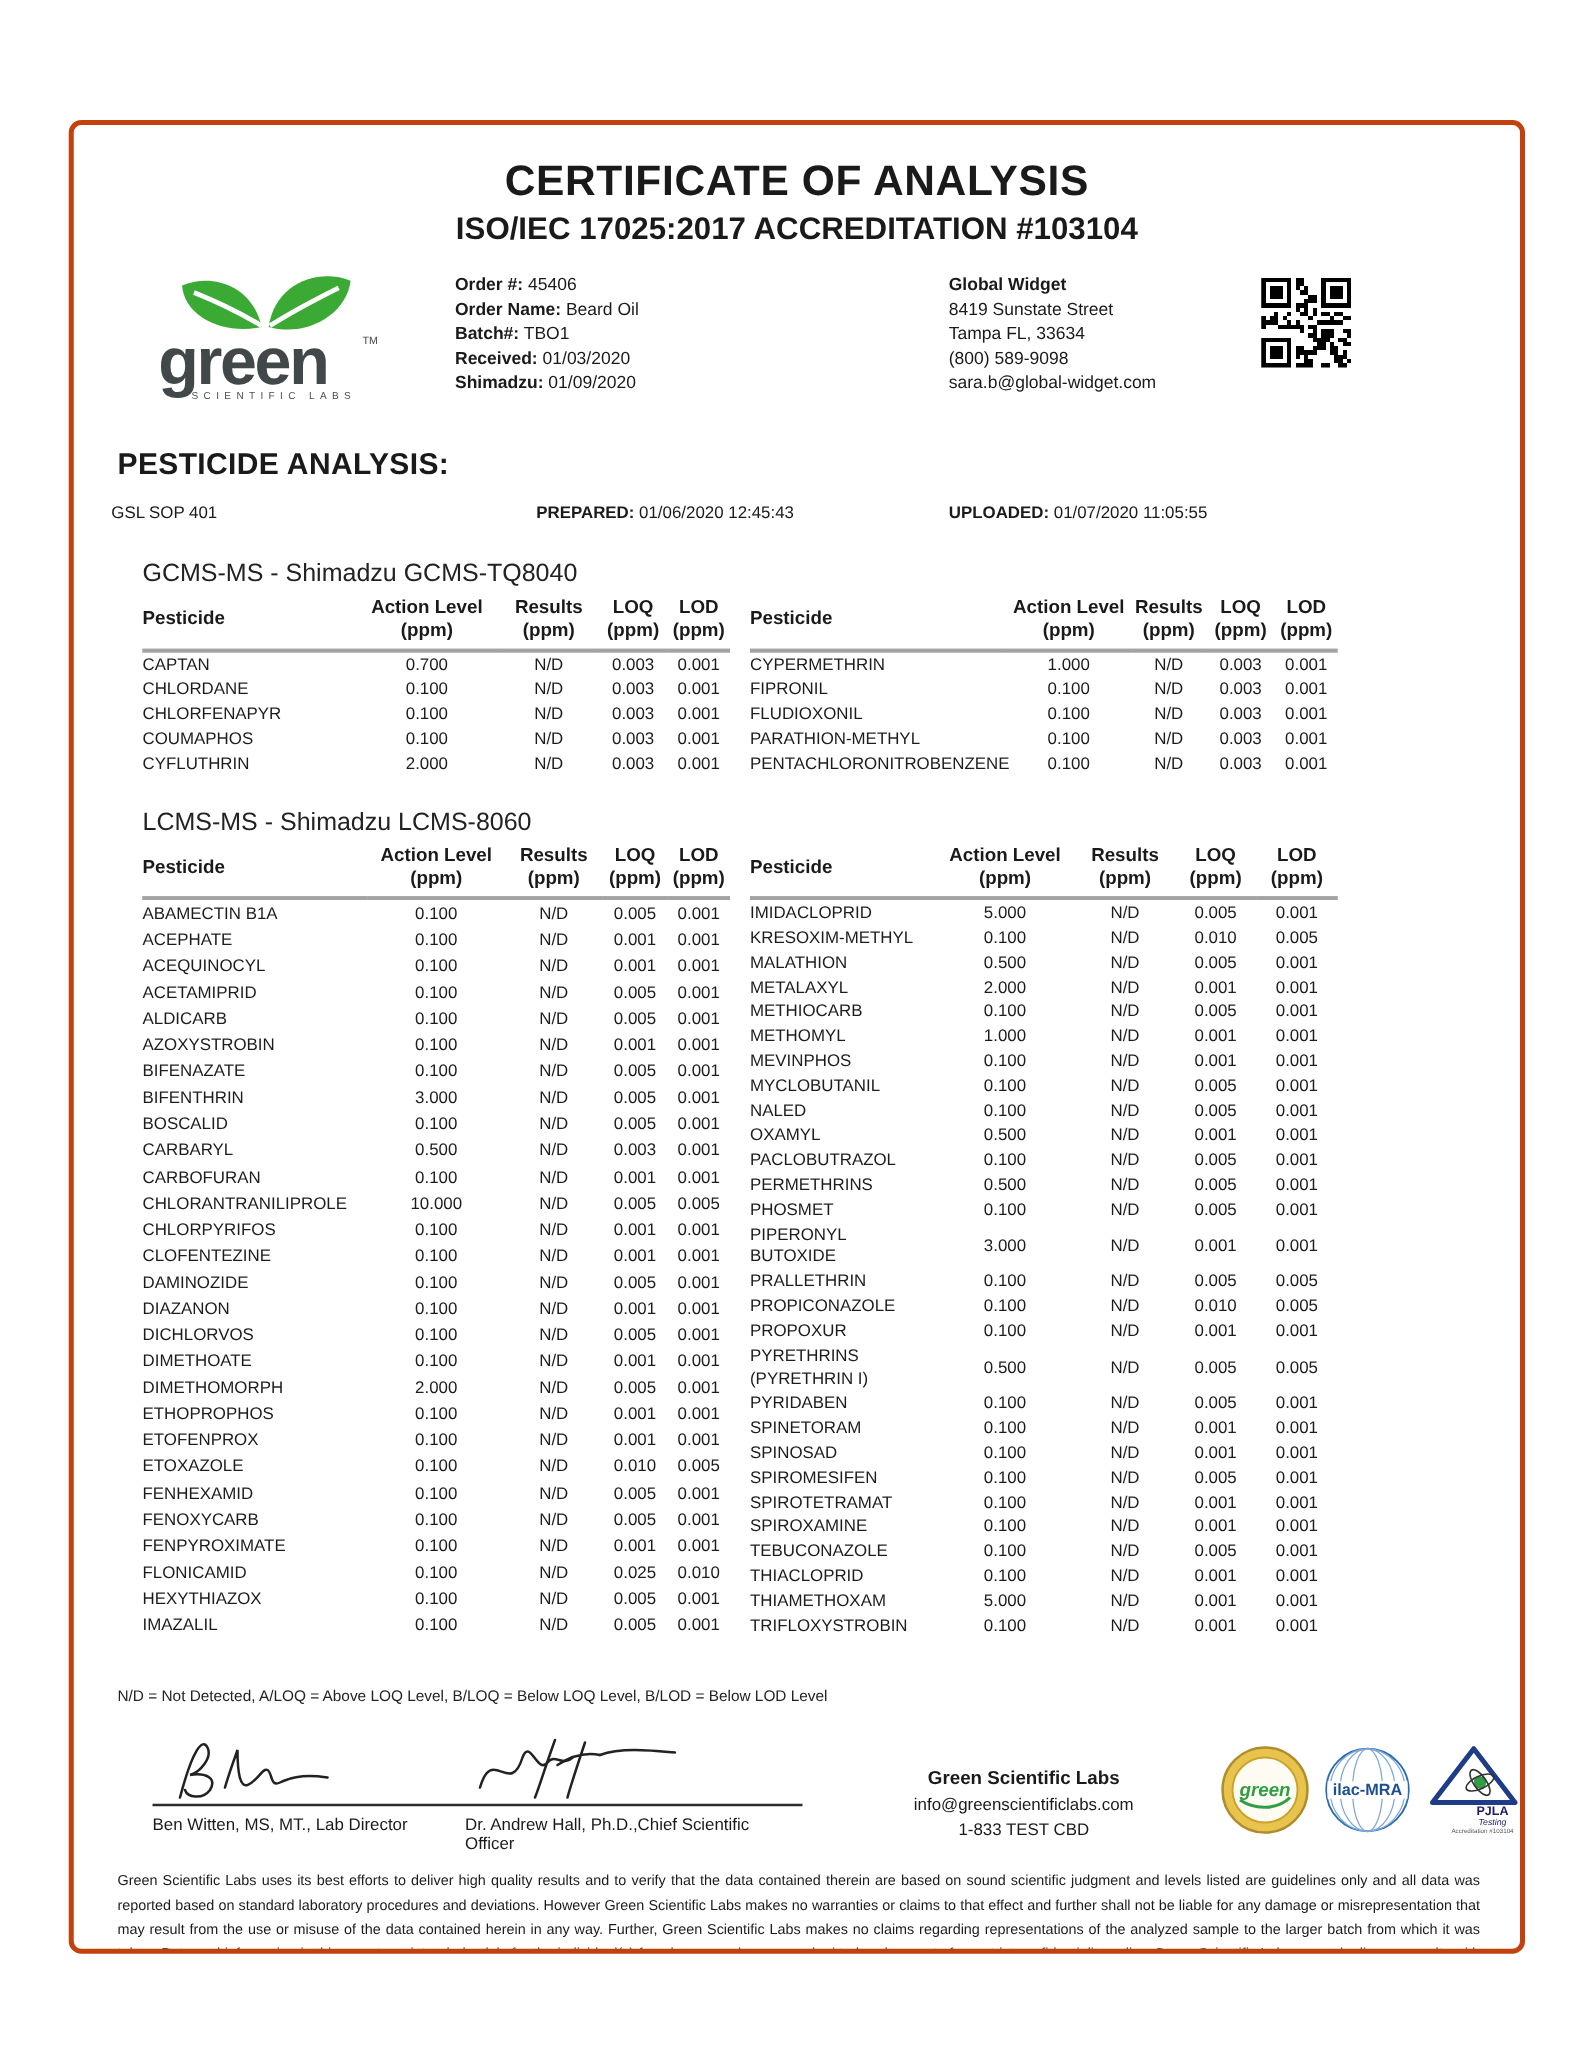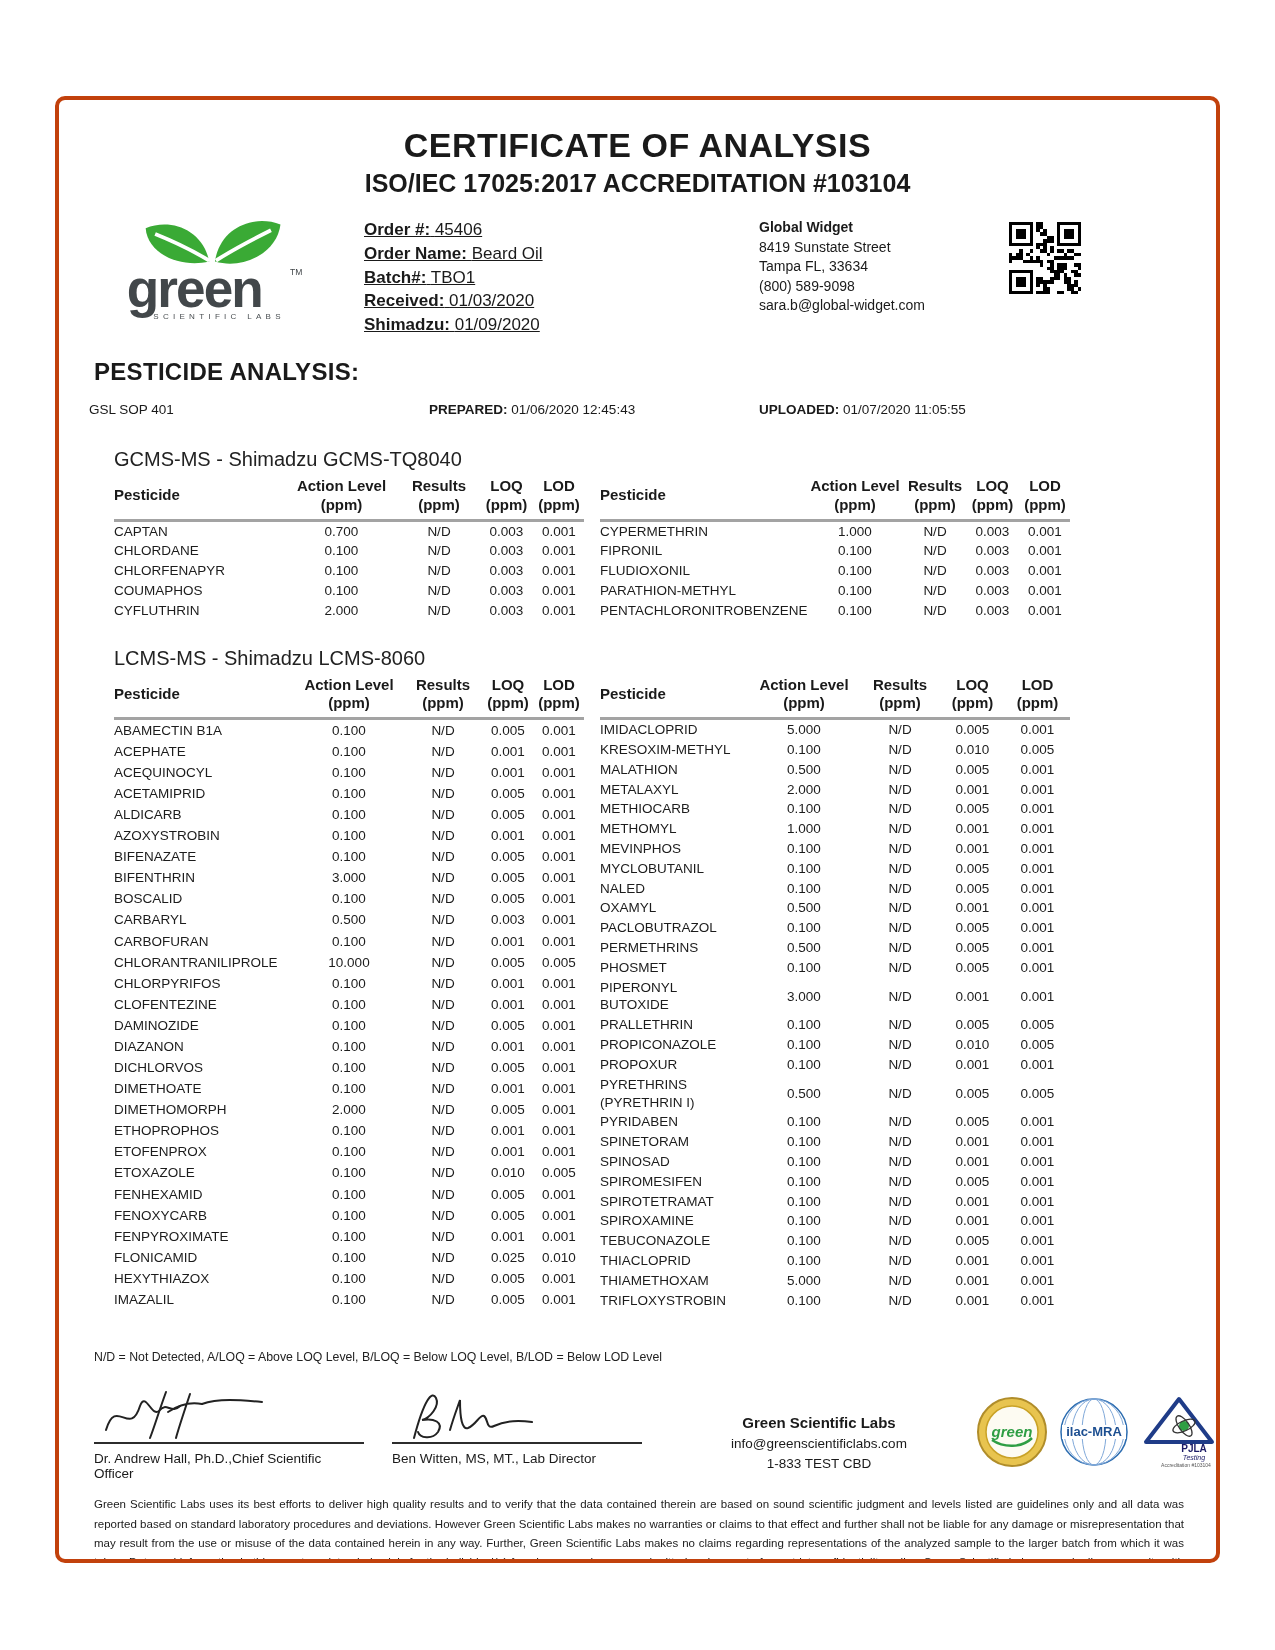"Order #: 45406" .order-block { font-size: 17px -> 14px; text-decoration: underline -> none }
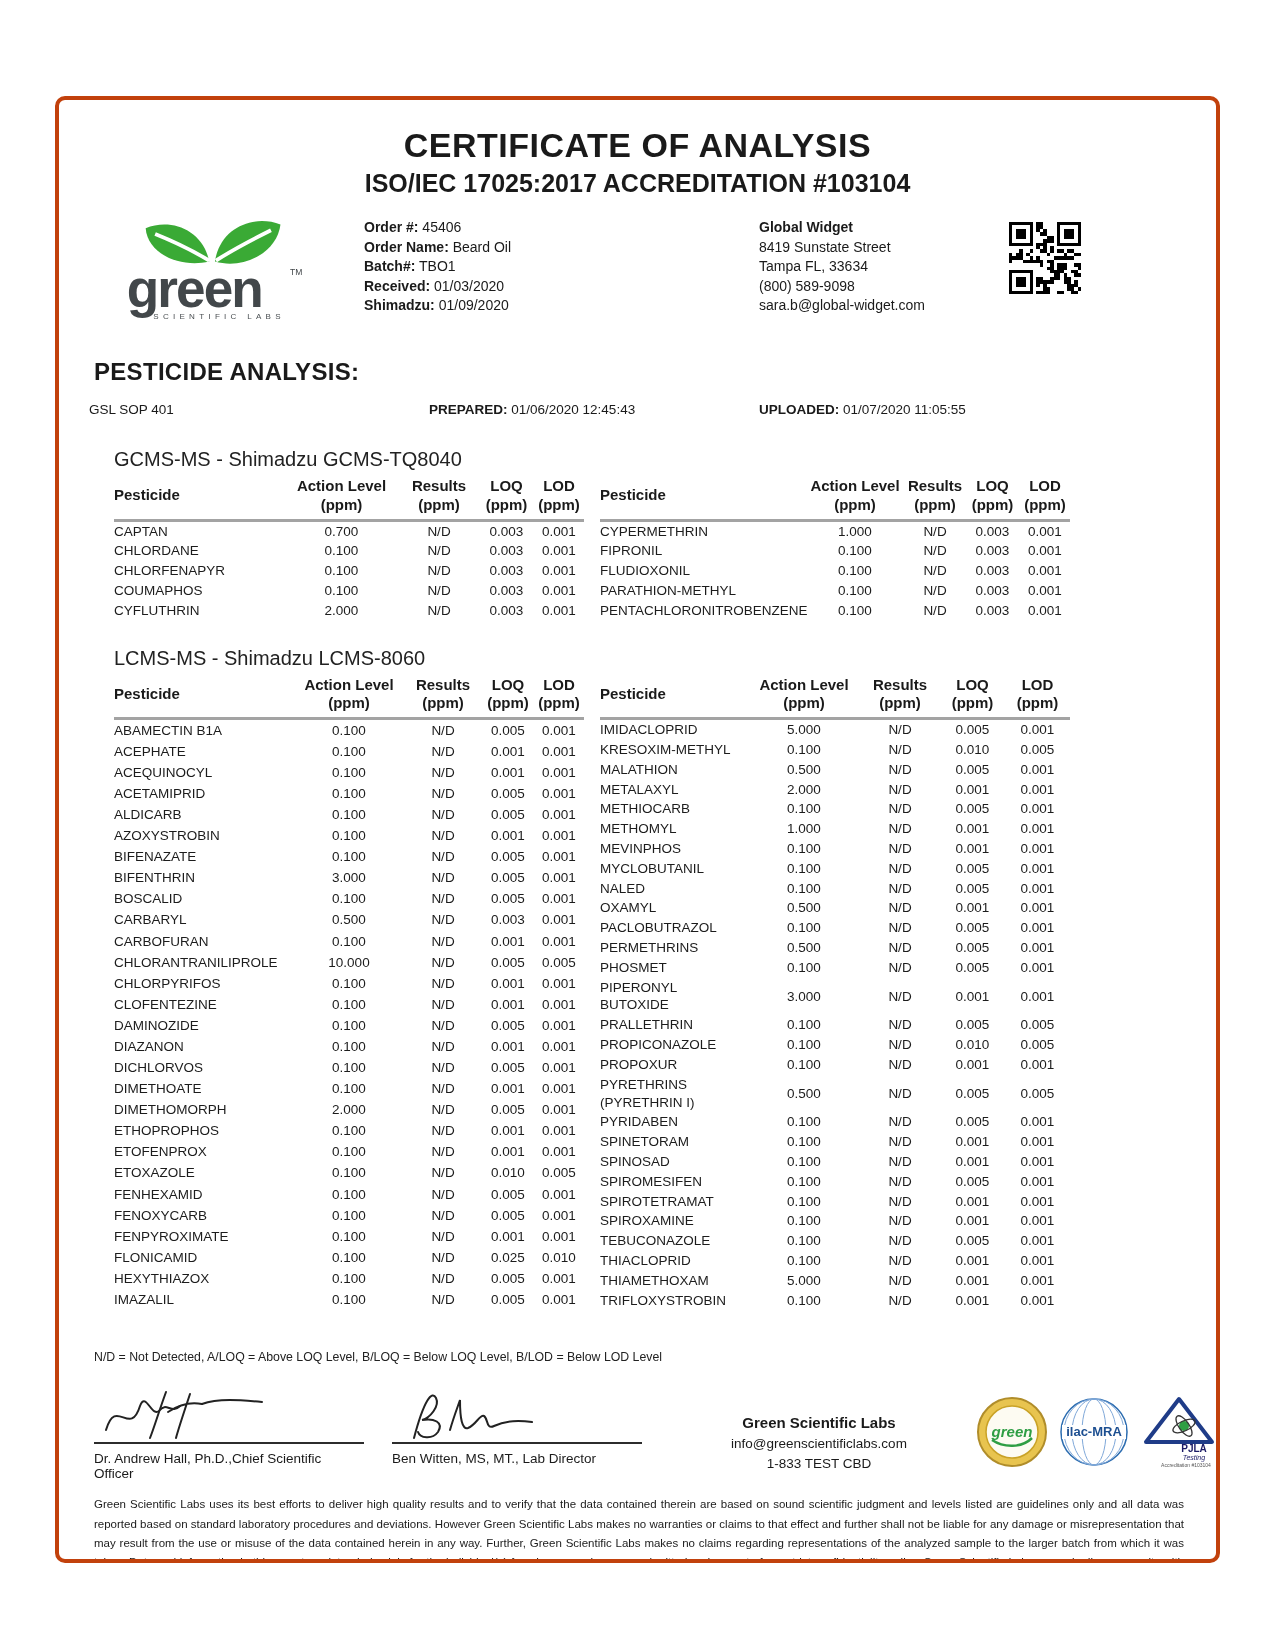"Dr. Andrew Hall, Ph.D.,Chief Scientific" div.sig-col { order: before "Ben Witten, MS, MT., Lab" -> after "Ben Witten, MS, MT., Lab" }
